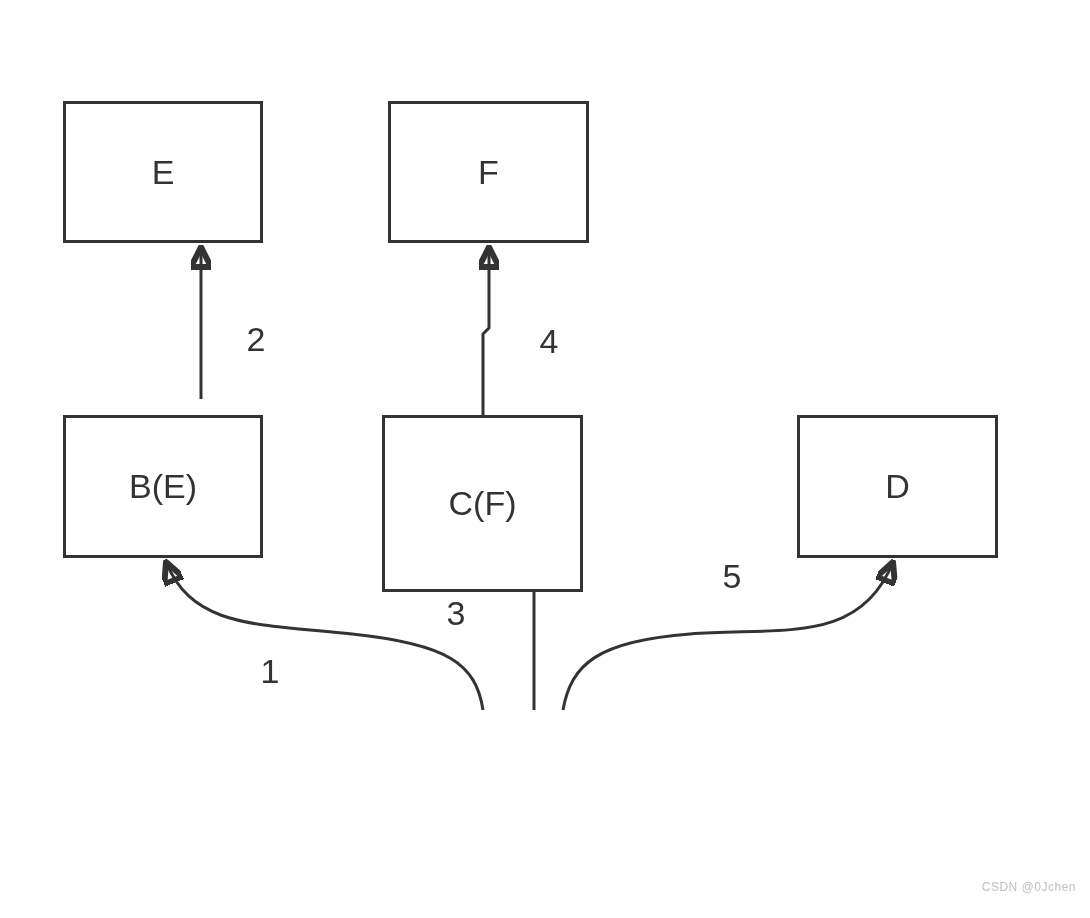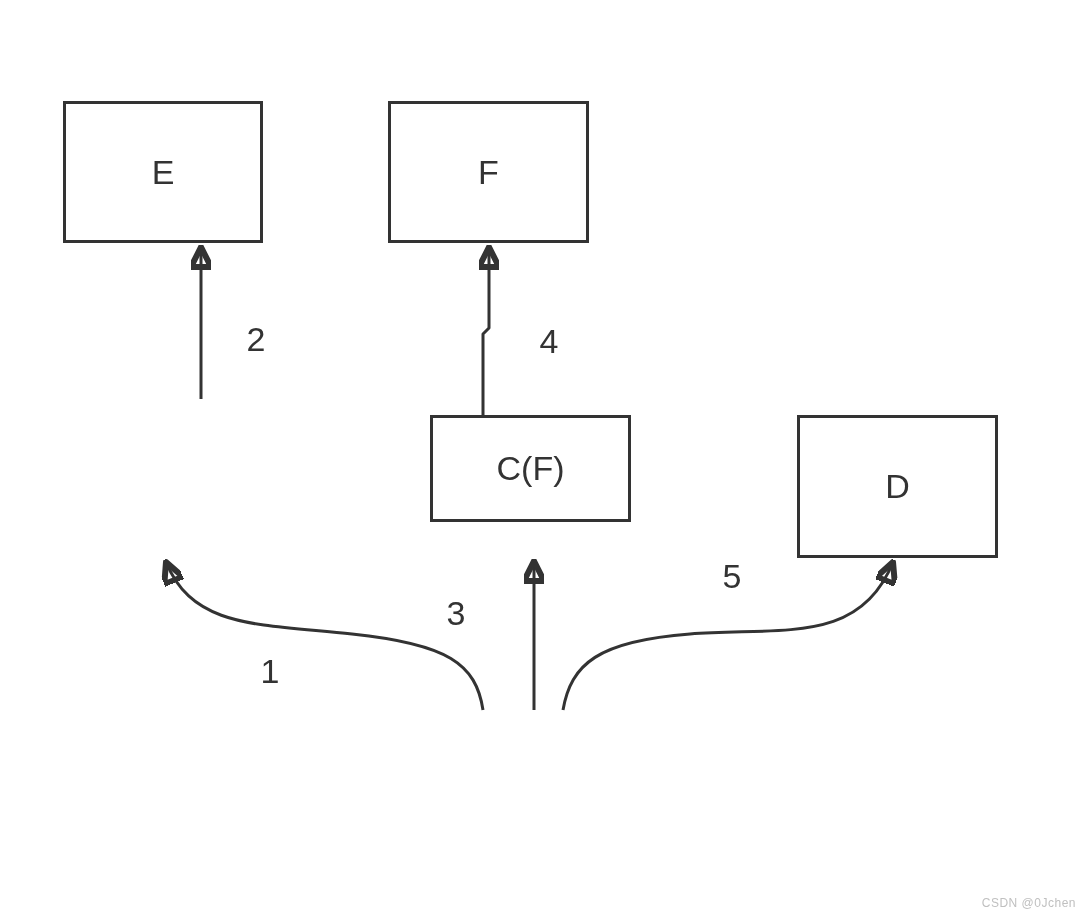"B(E)" div.node { html: none -> <div> <span>B(E)</span> </div> }
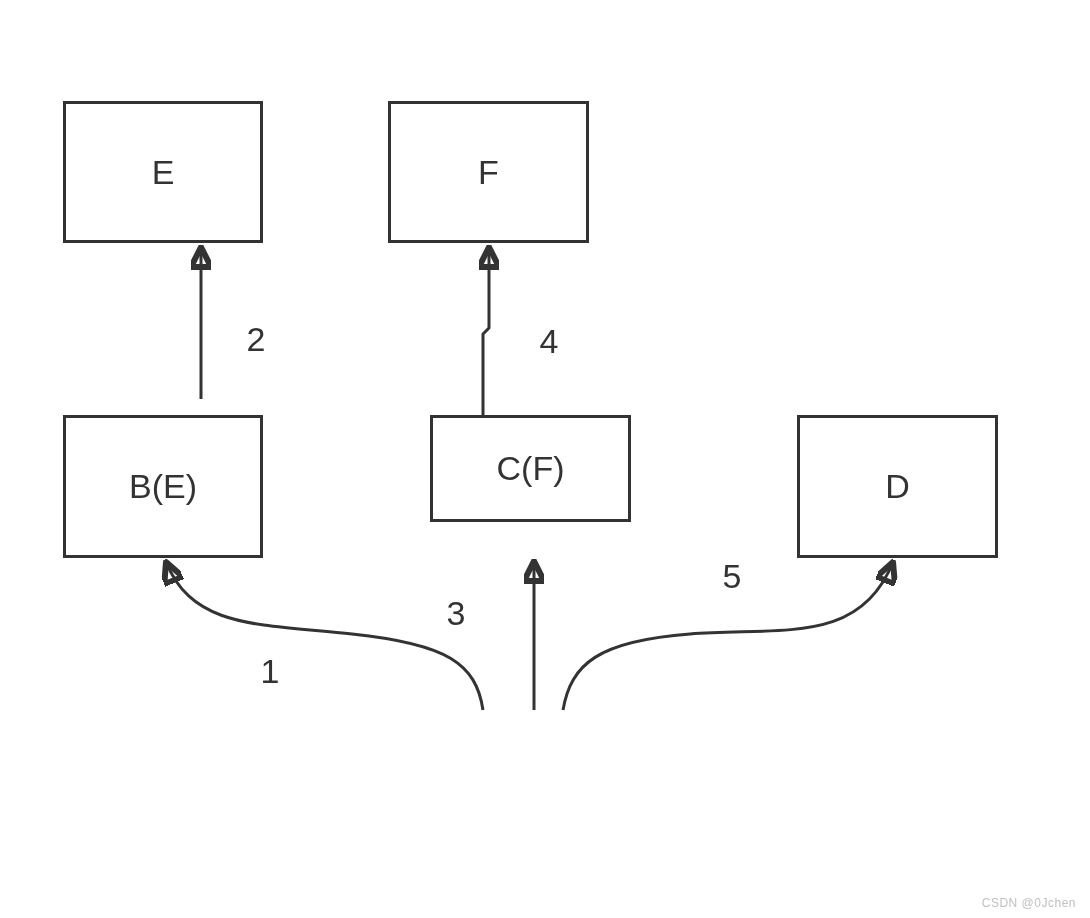"C(F)" .node-c { height: 107px -> 177px; margin-left: 48px -> none }
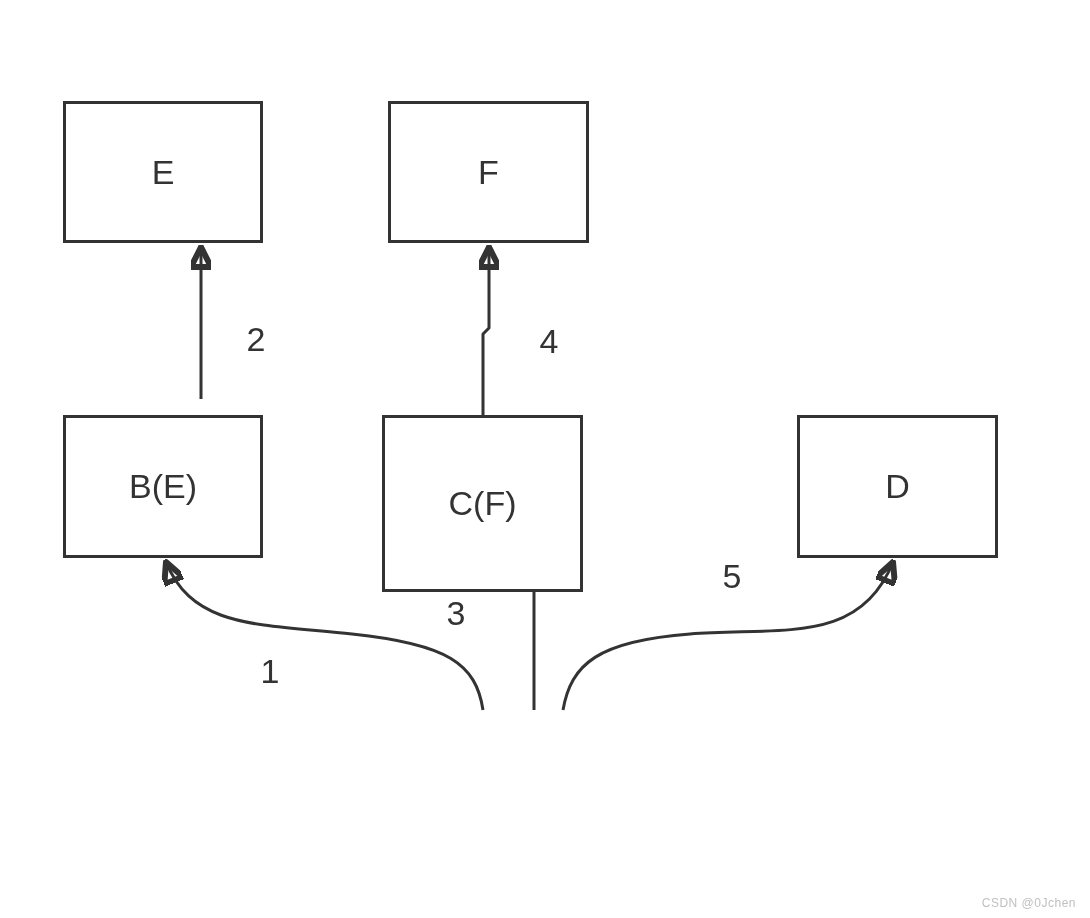"CSDN @0Jchen" .watermark { bottom: 8px -> 24px }
